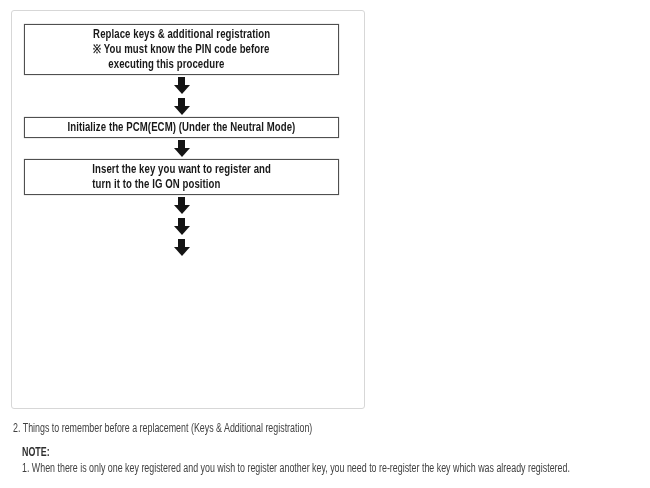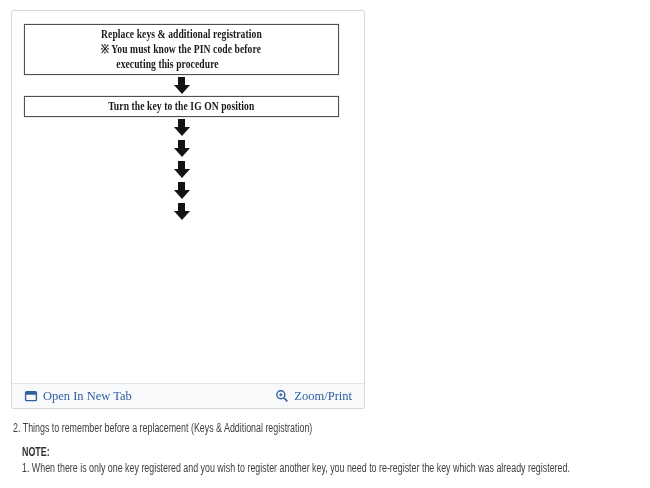"Replace keys & additional registration" .panel { font-family: Liberation Serif, serif -> none }
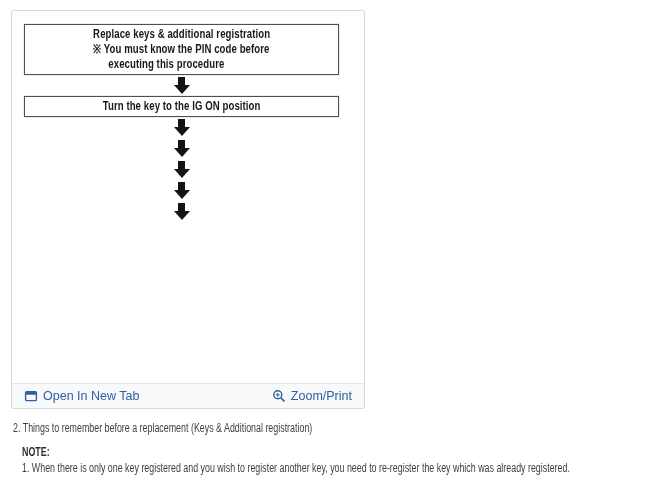"Turn the key to the" div.fbox { html: <div> <div> <span>Turn the key to the IG ON position</span> </div> </div> -> none }
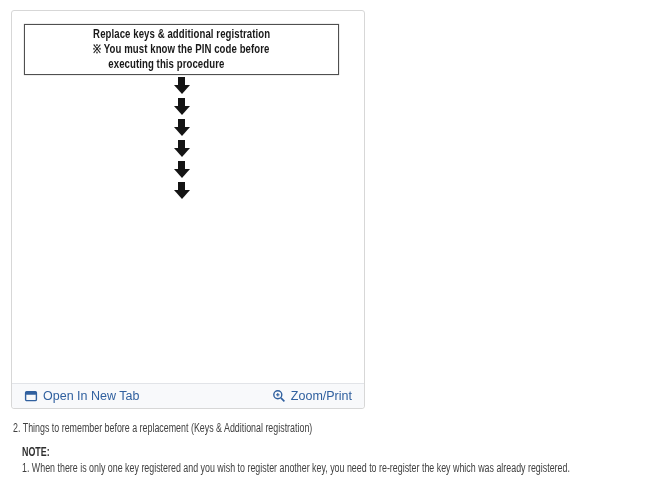"Initialize the PCM(ECM) (Under the" div.fbox { html: none -> <div> <div> <span>Initialize the PCM(ECM) (Under the Neutral Mode)</span> </div> </div> }
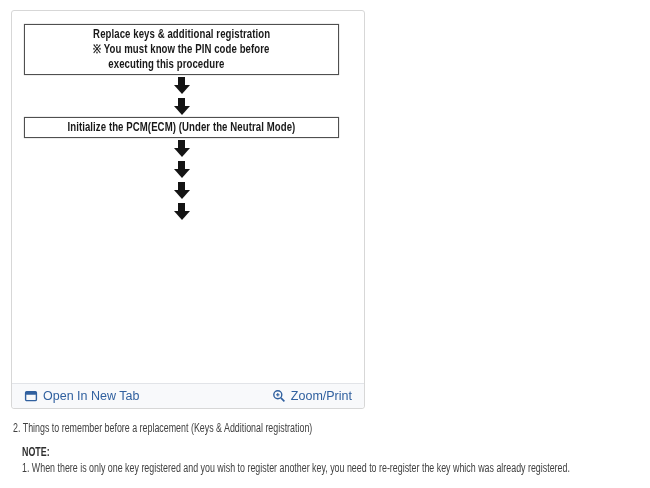"Insert the key you want" div.fbox { html: none -> <div> <div> <span>Insert the key you want to register and</span> <span>turn it to the IG ON position</span> </div> </div> }
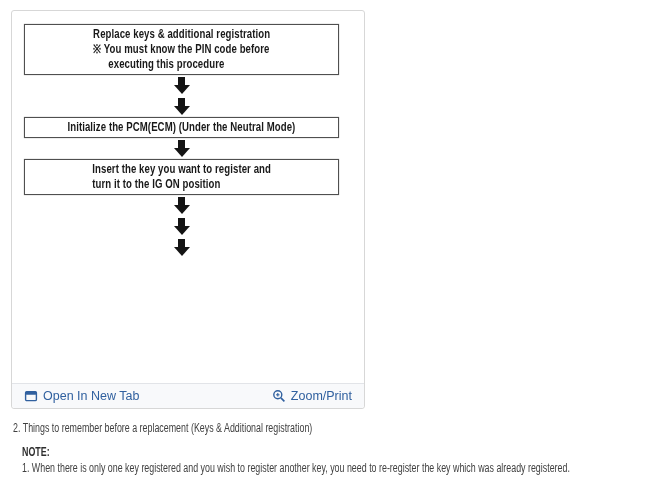"Open In New Tab" div.panel-footer { html: <div> <a> <svg> <rect></rect> <rect></rect> </svg> <span>Open In New Tab</span> </a> <a> <svg> <circle></circle> <line></line> <line></line> <line></line> </svg> <span>Zoom/Print</span> </a> </div> -> none }
